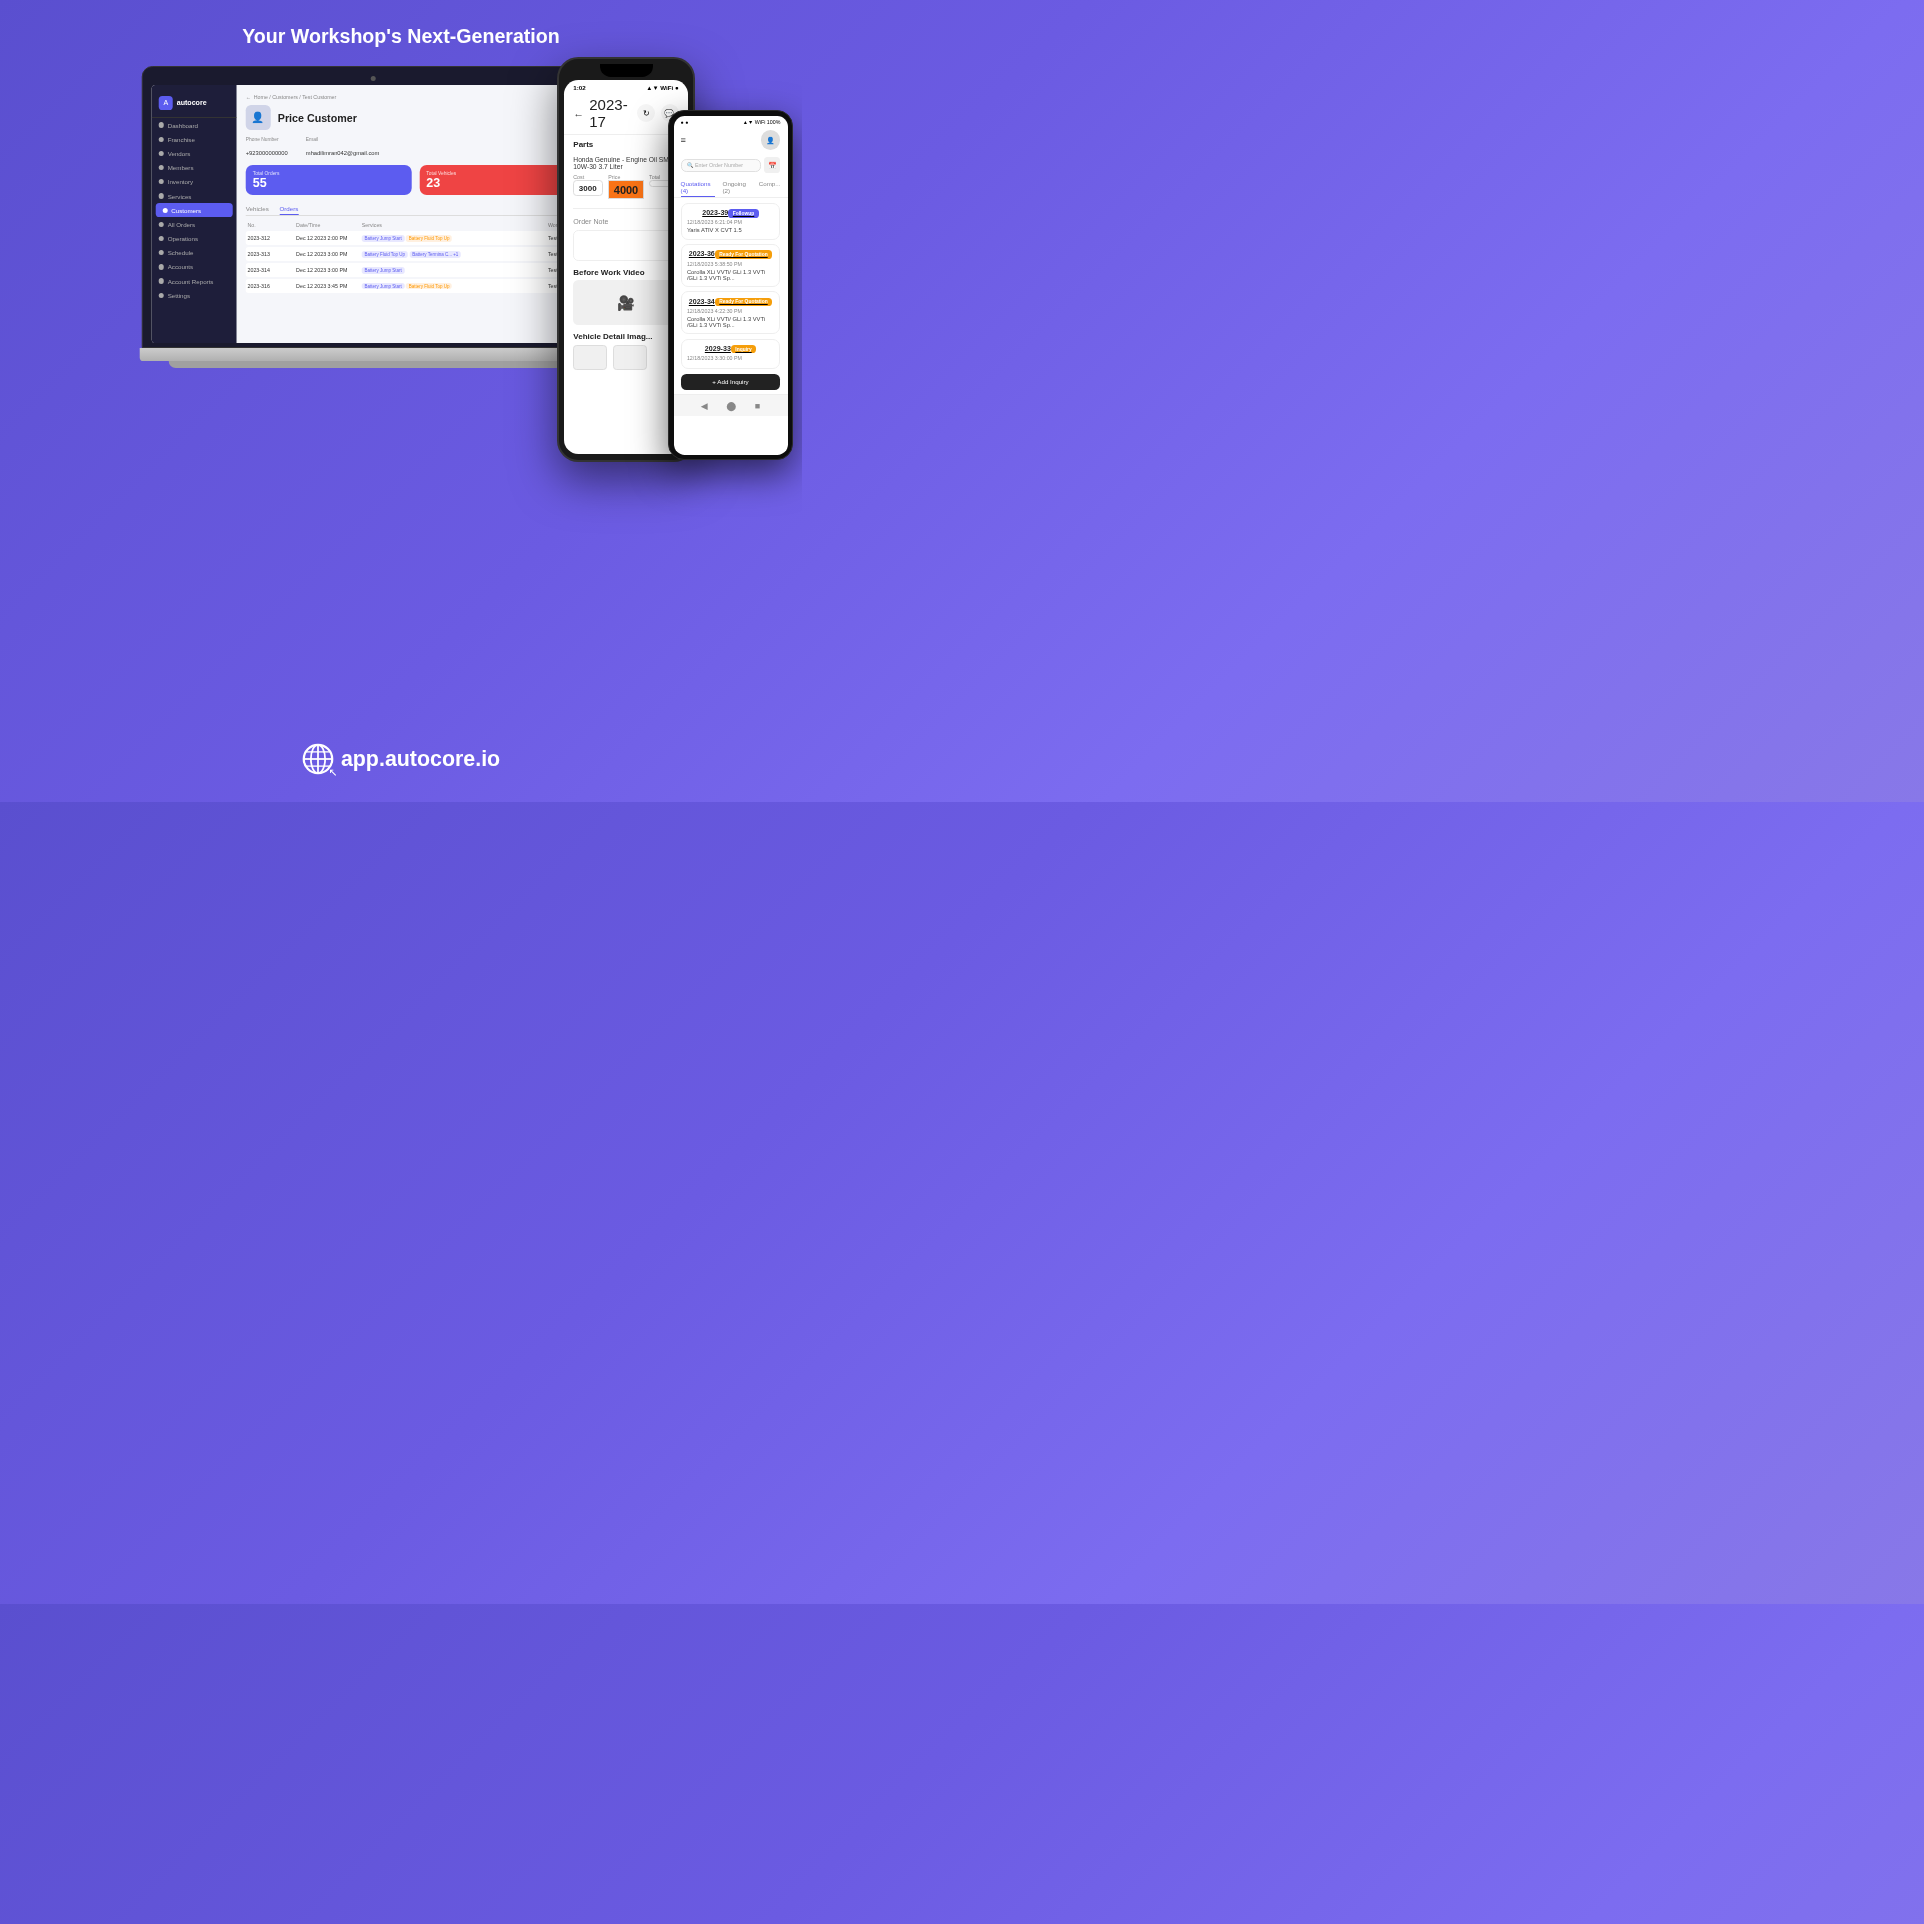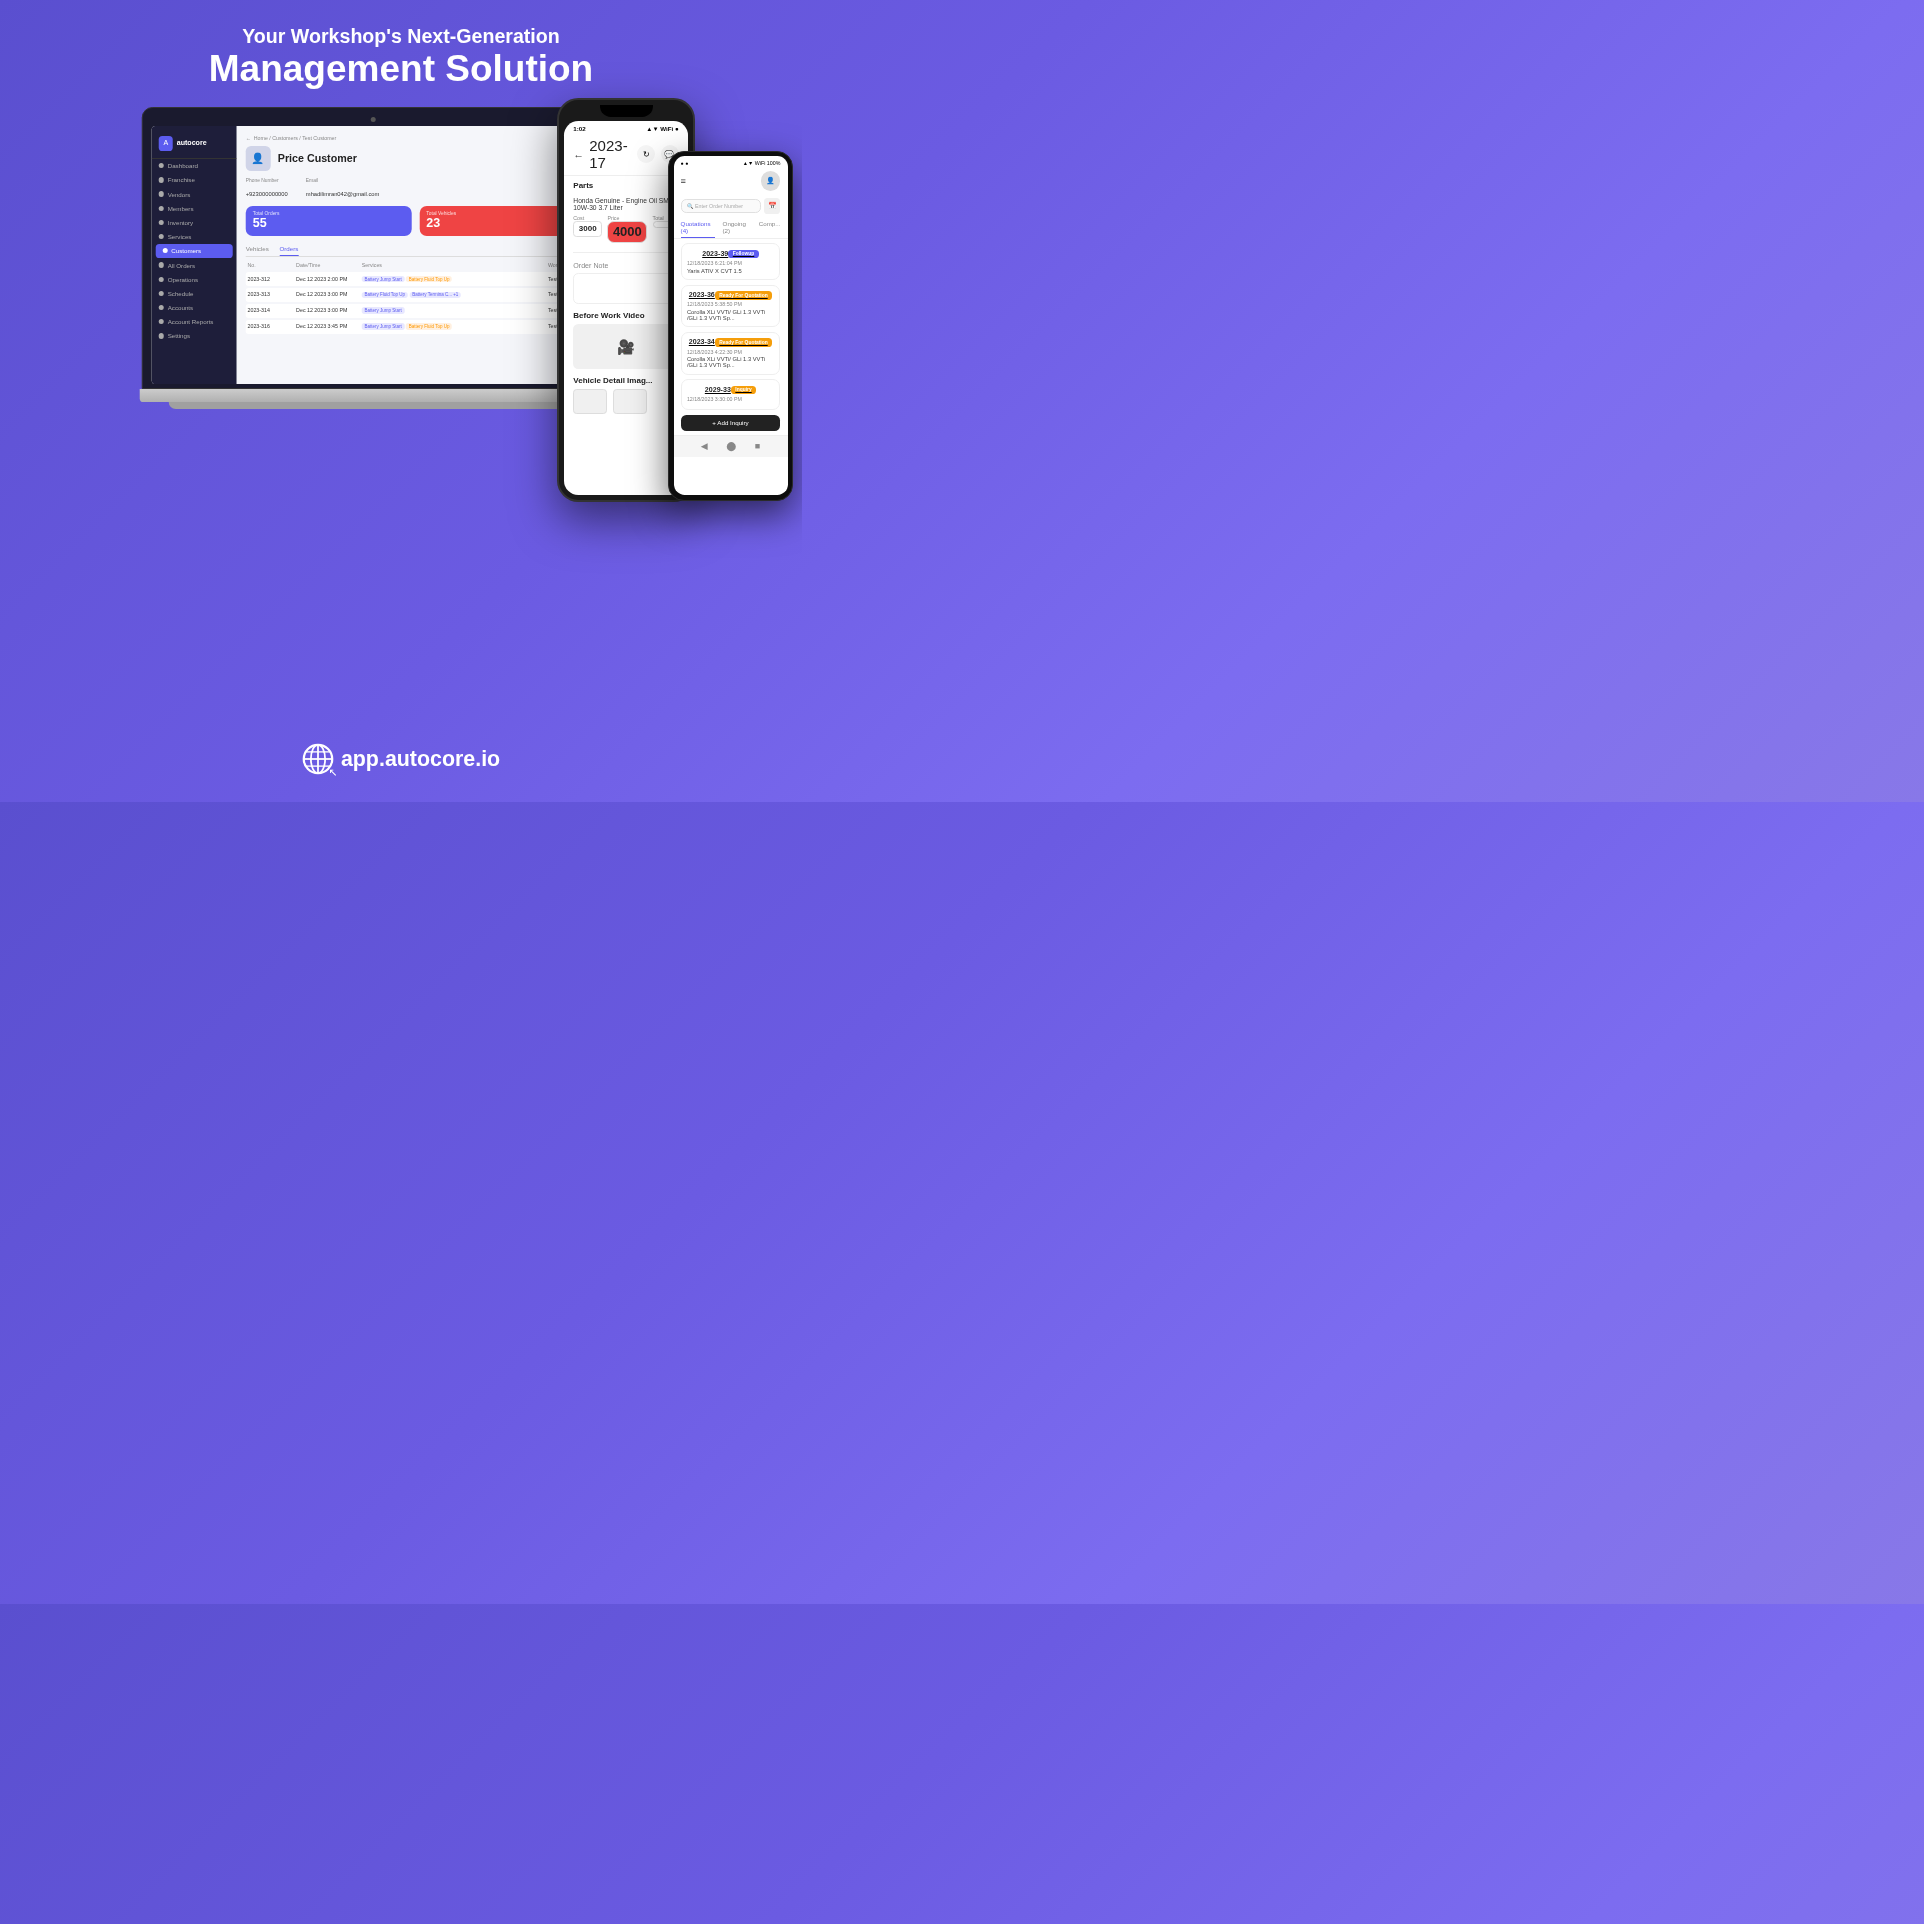"Management Solution" div.hero-title { html: <div>Management Solution</div> -> none }
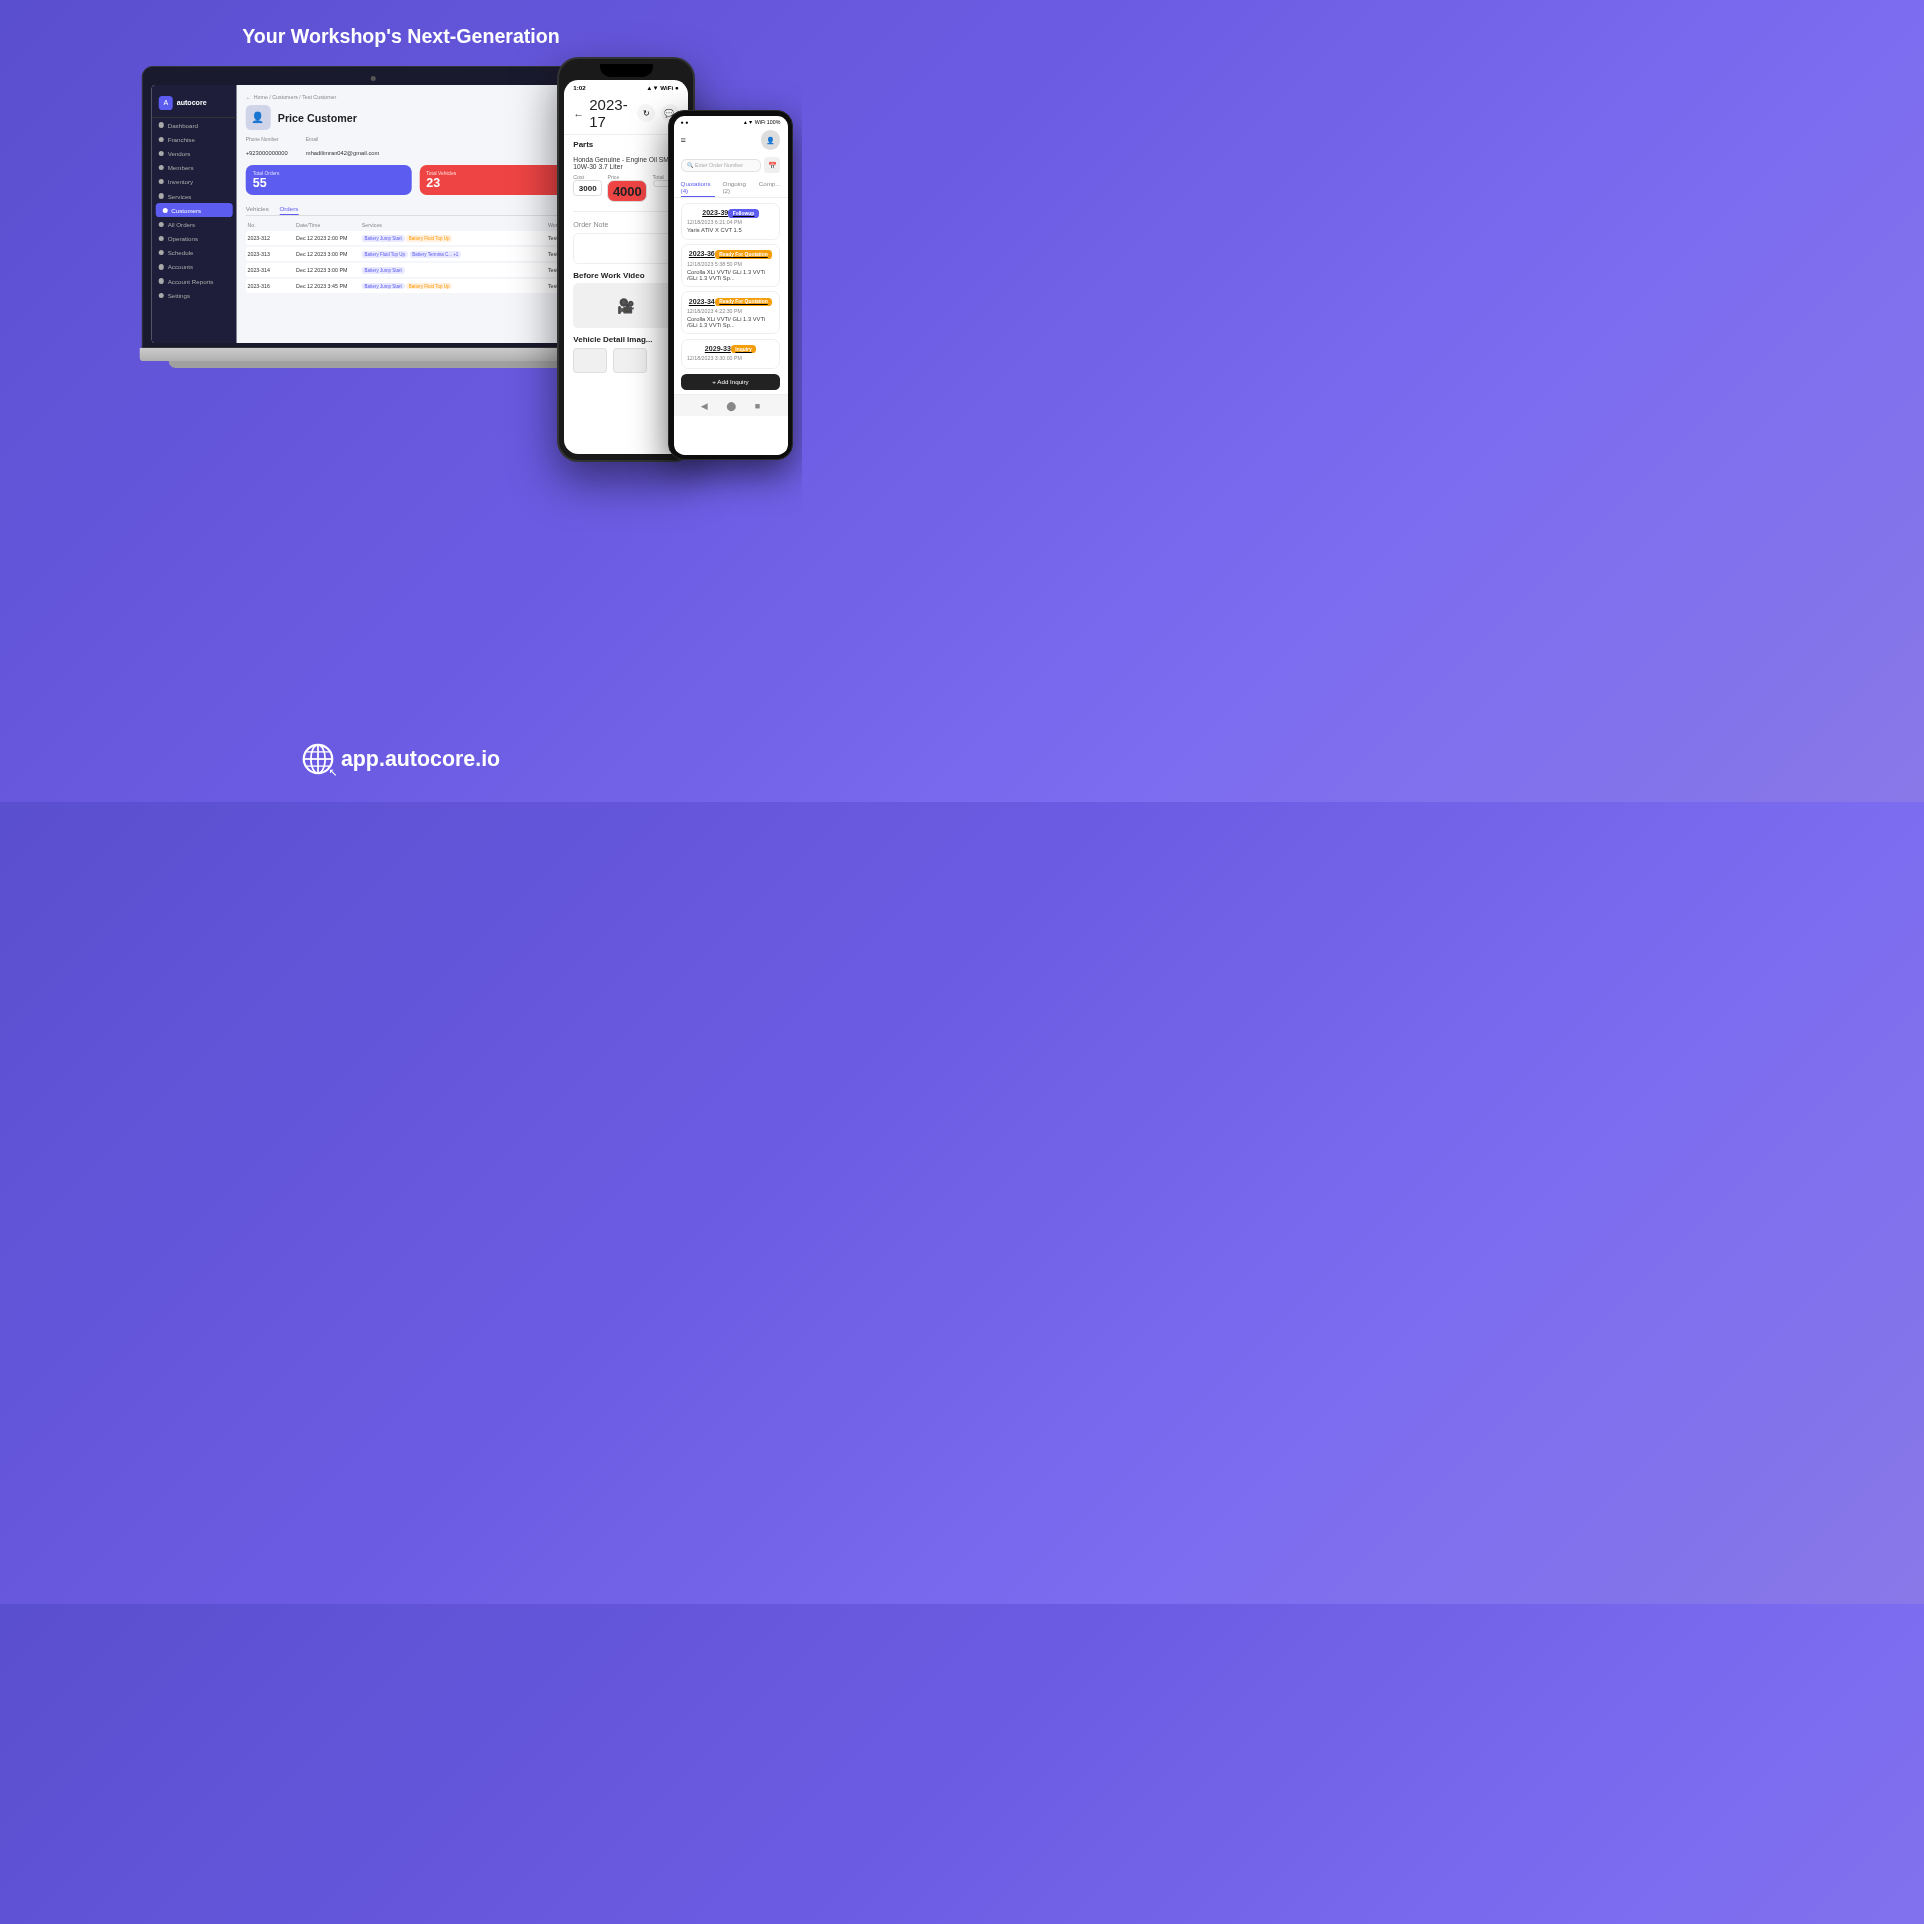"4000" input-mock { background: #ef4444 -> #f97316; border-radius: 7px -> 0; font-size: 13px -> 11px }
